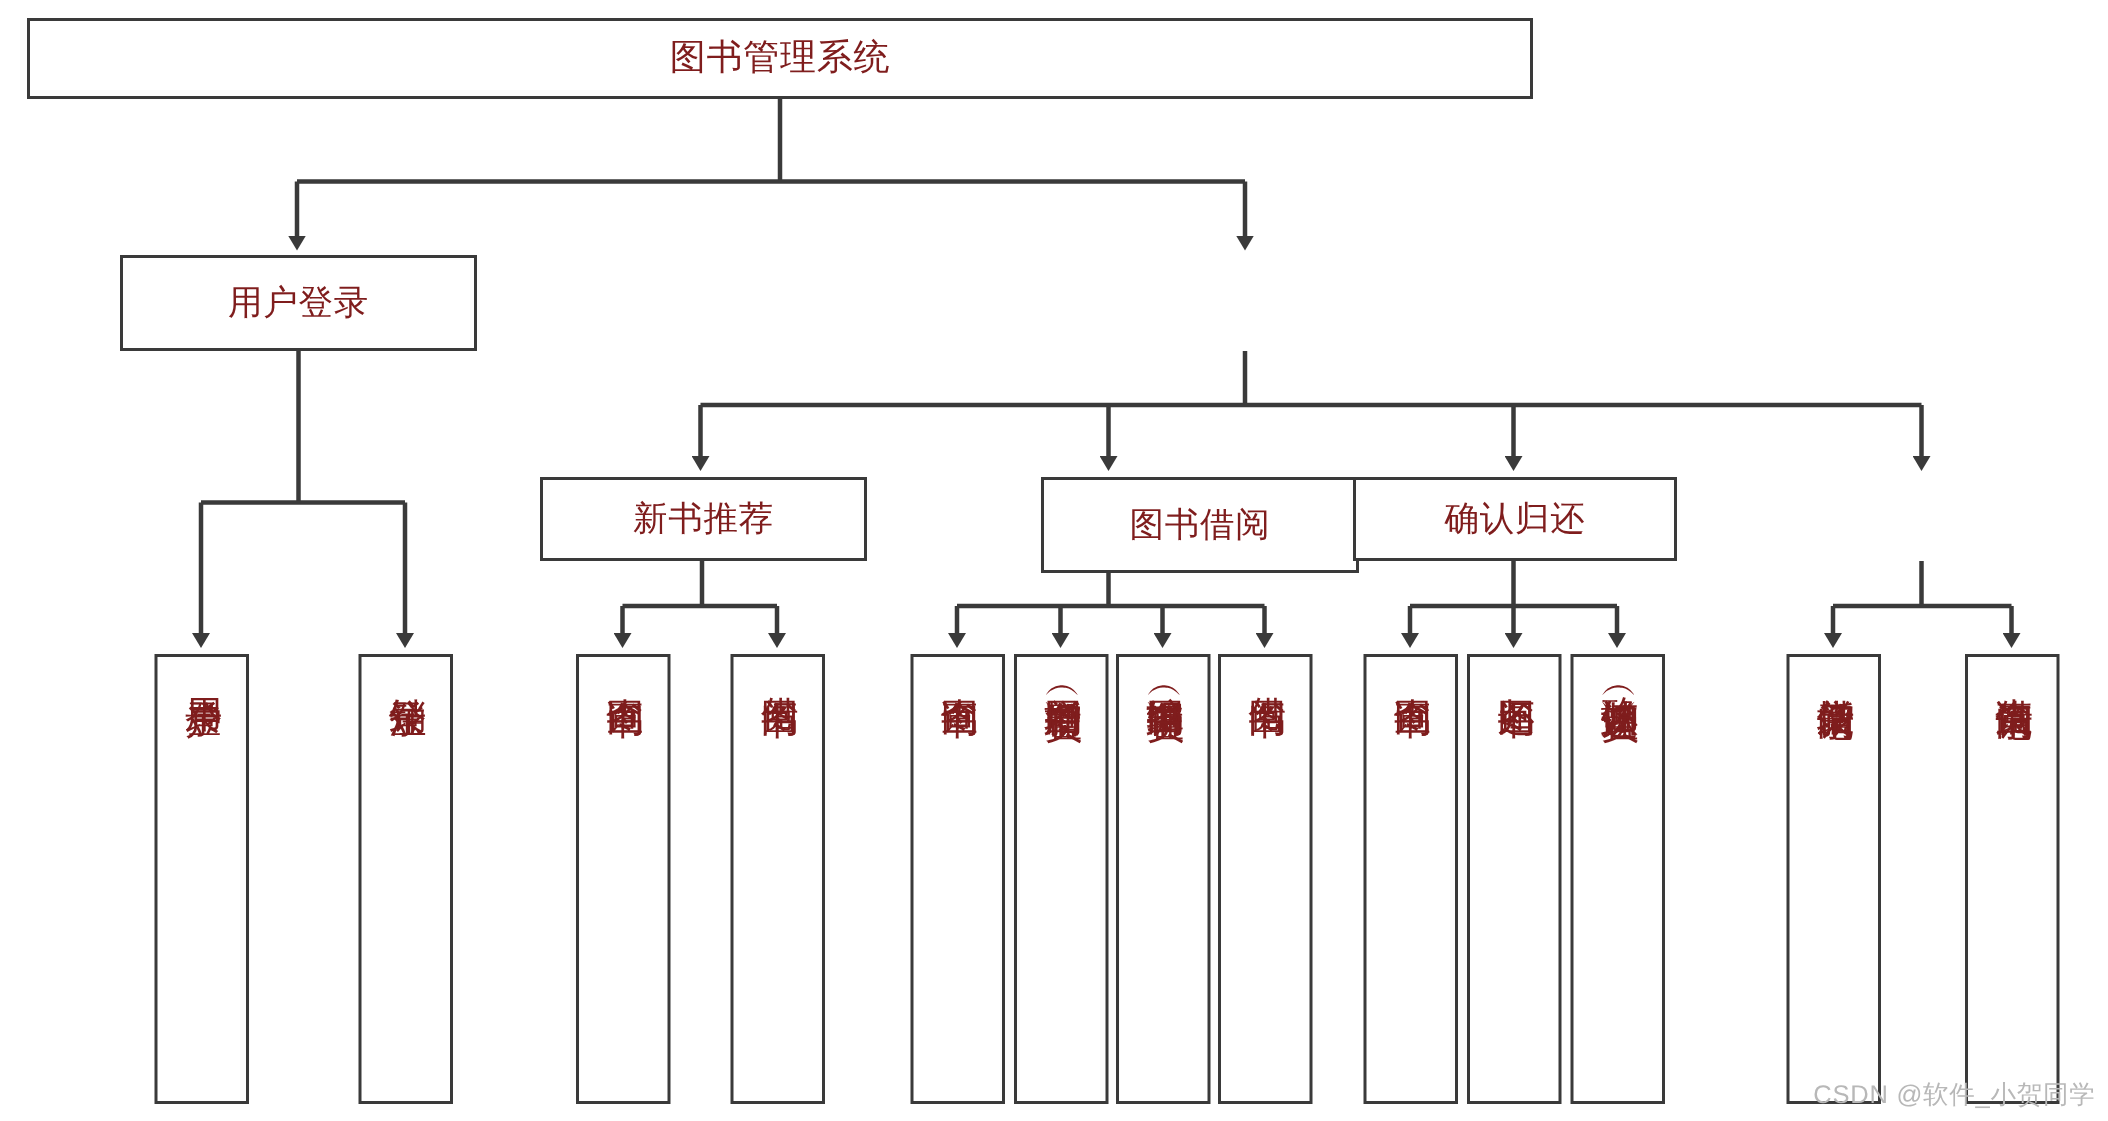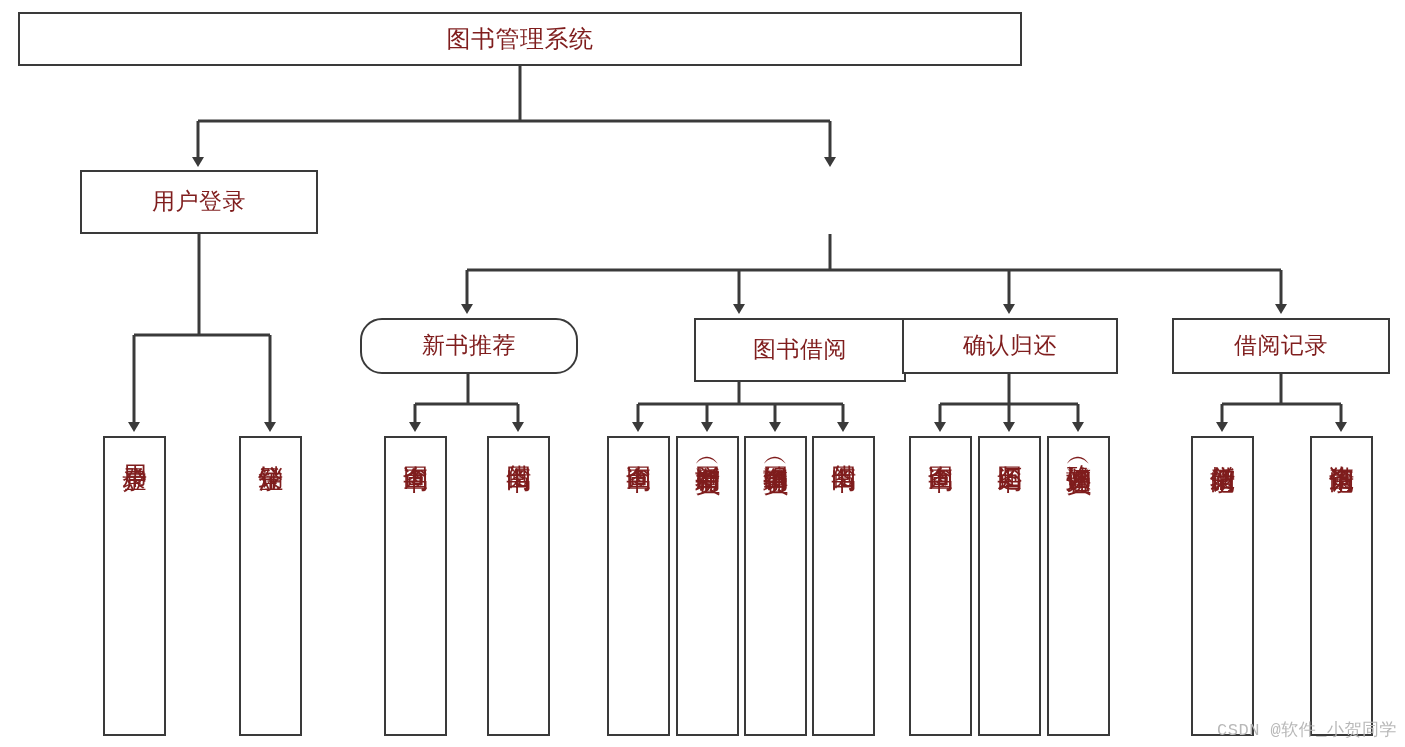"新书推荐" div.node { border-radius: 22px -> none }
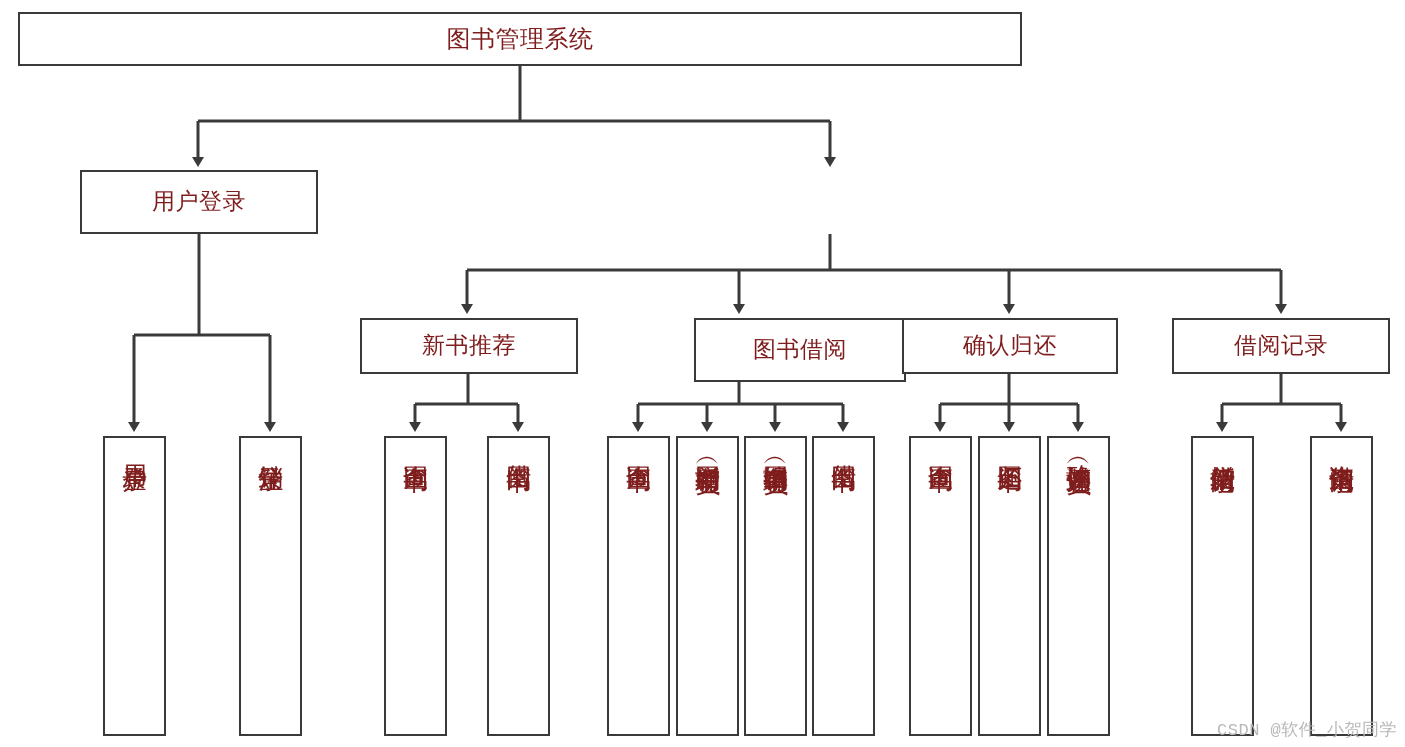"借阅记录" div.node { html: <div> <span>借阅记录</span> </div> -> none }
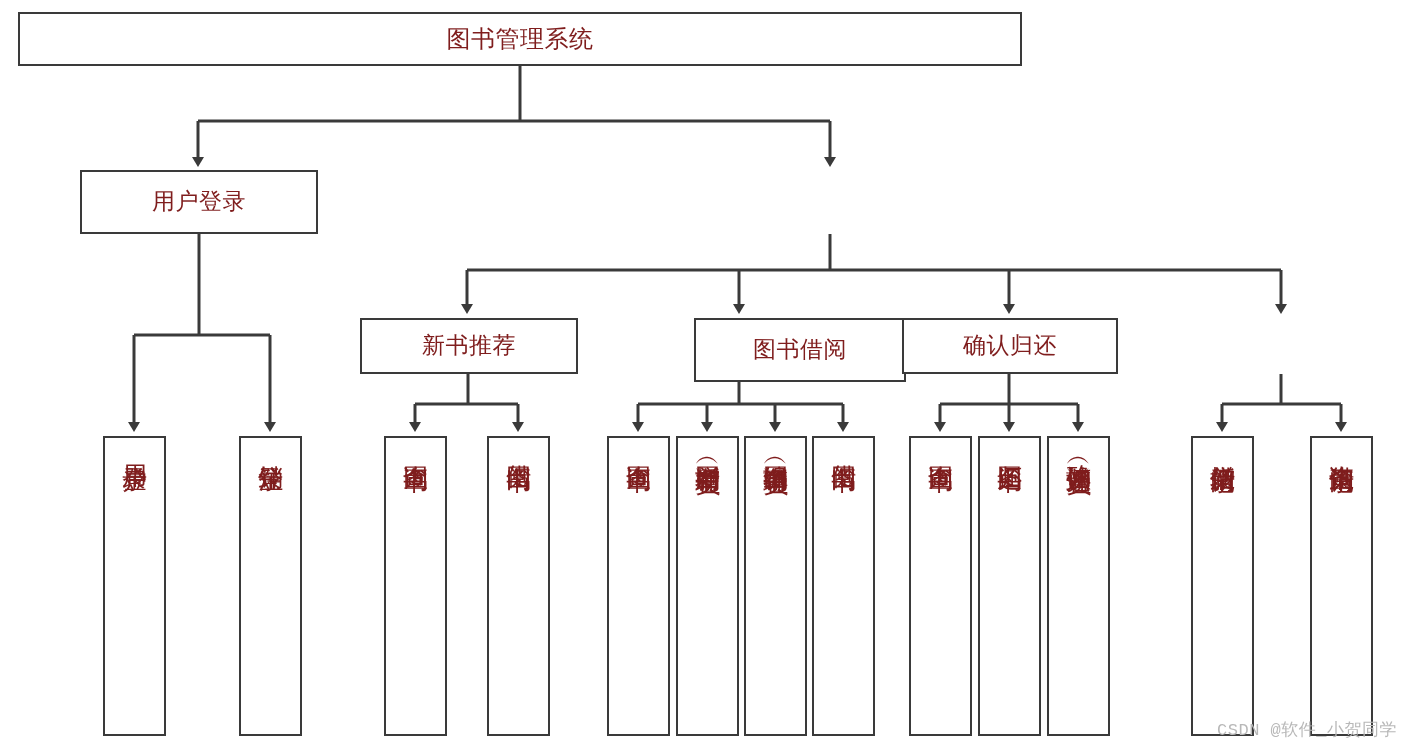"CSDN @软件_小贺同学" .watermark { font-family: Liberation Mono, monospace -> Liberation Sans, sans-serif }
